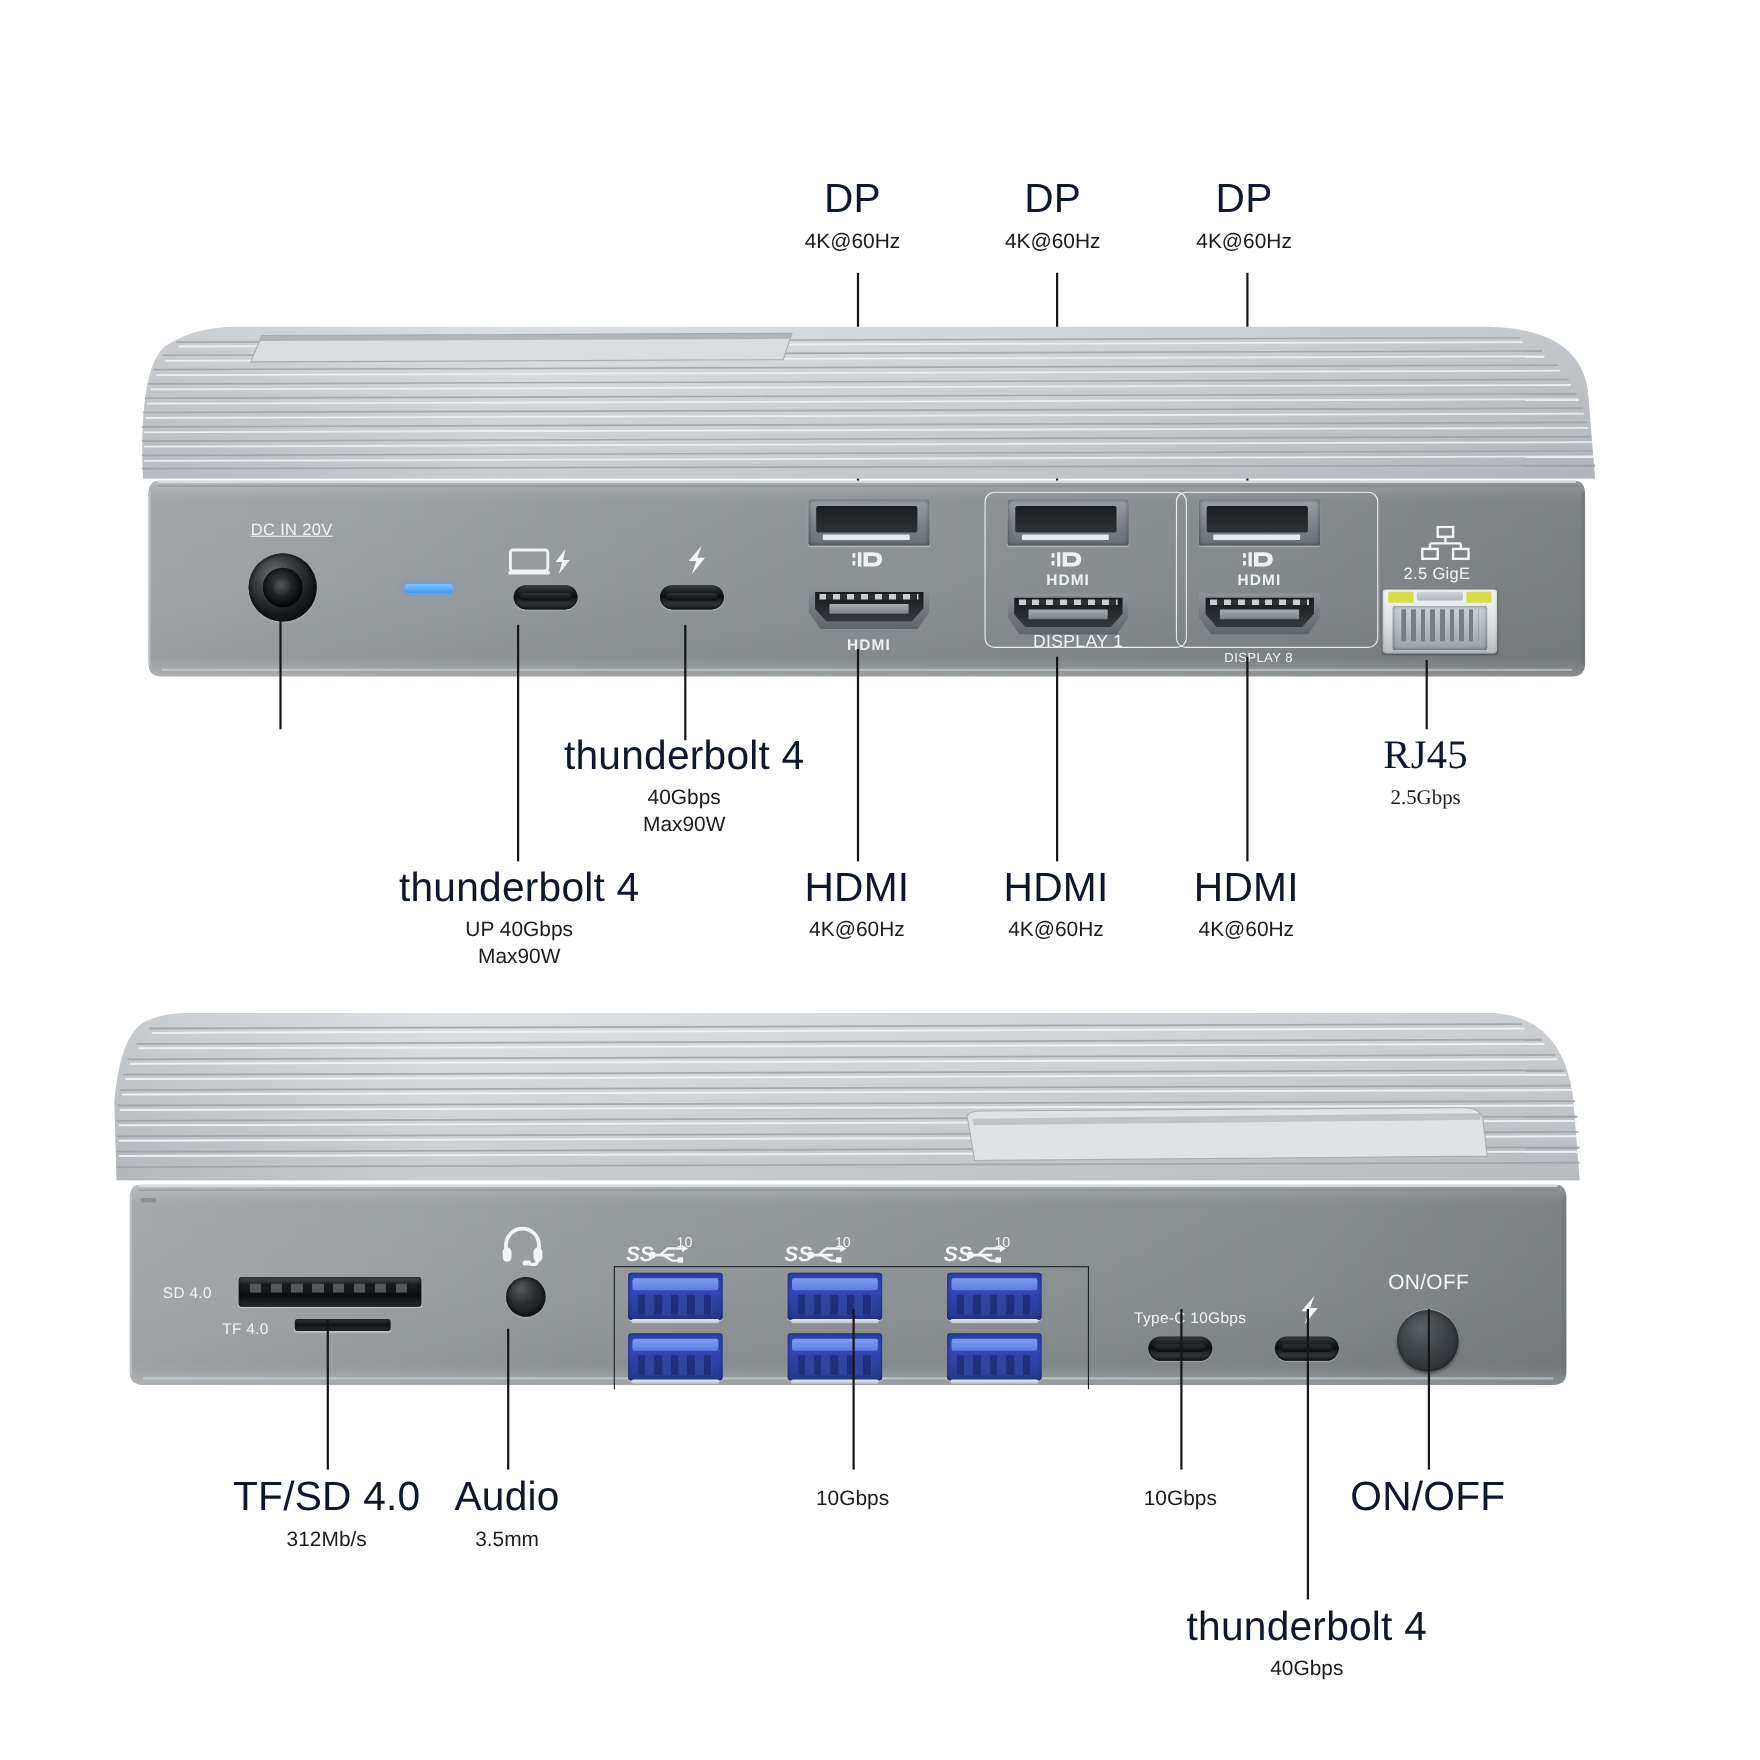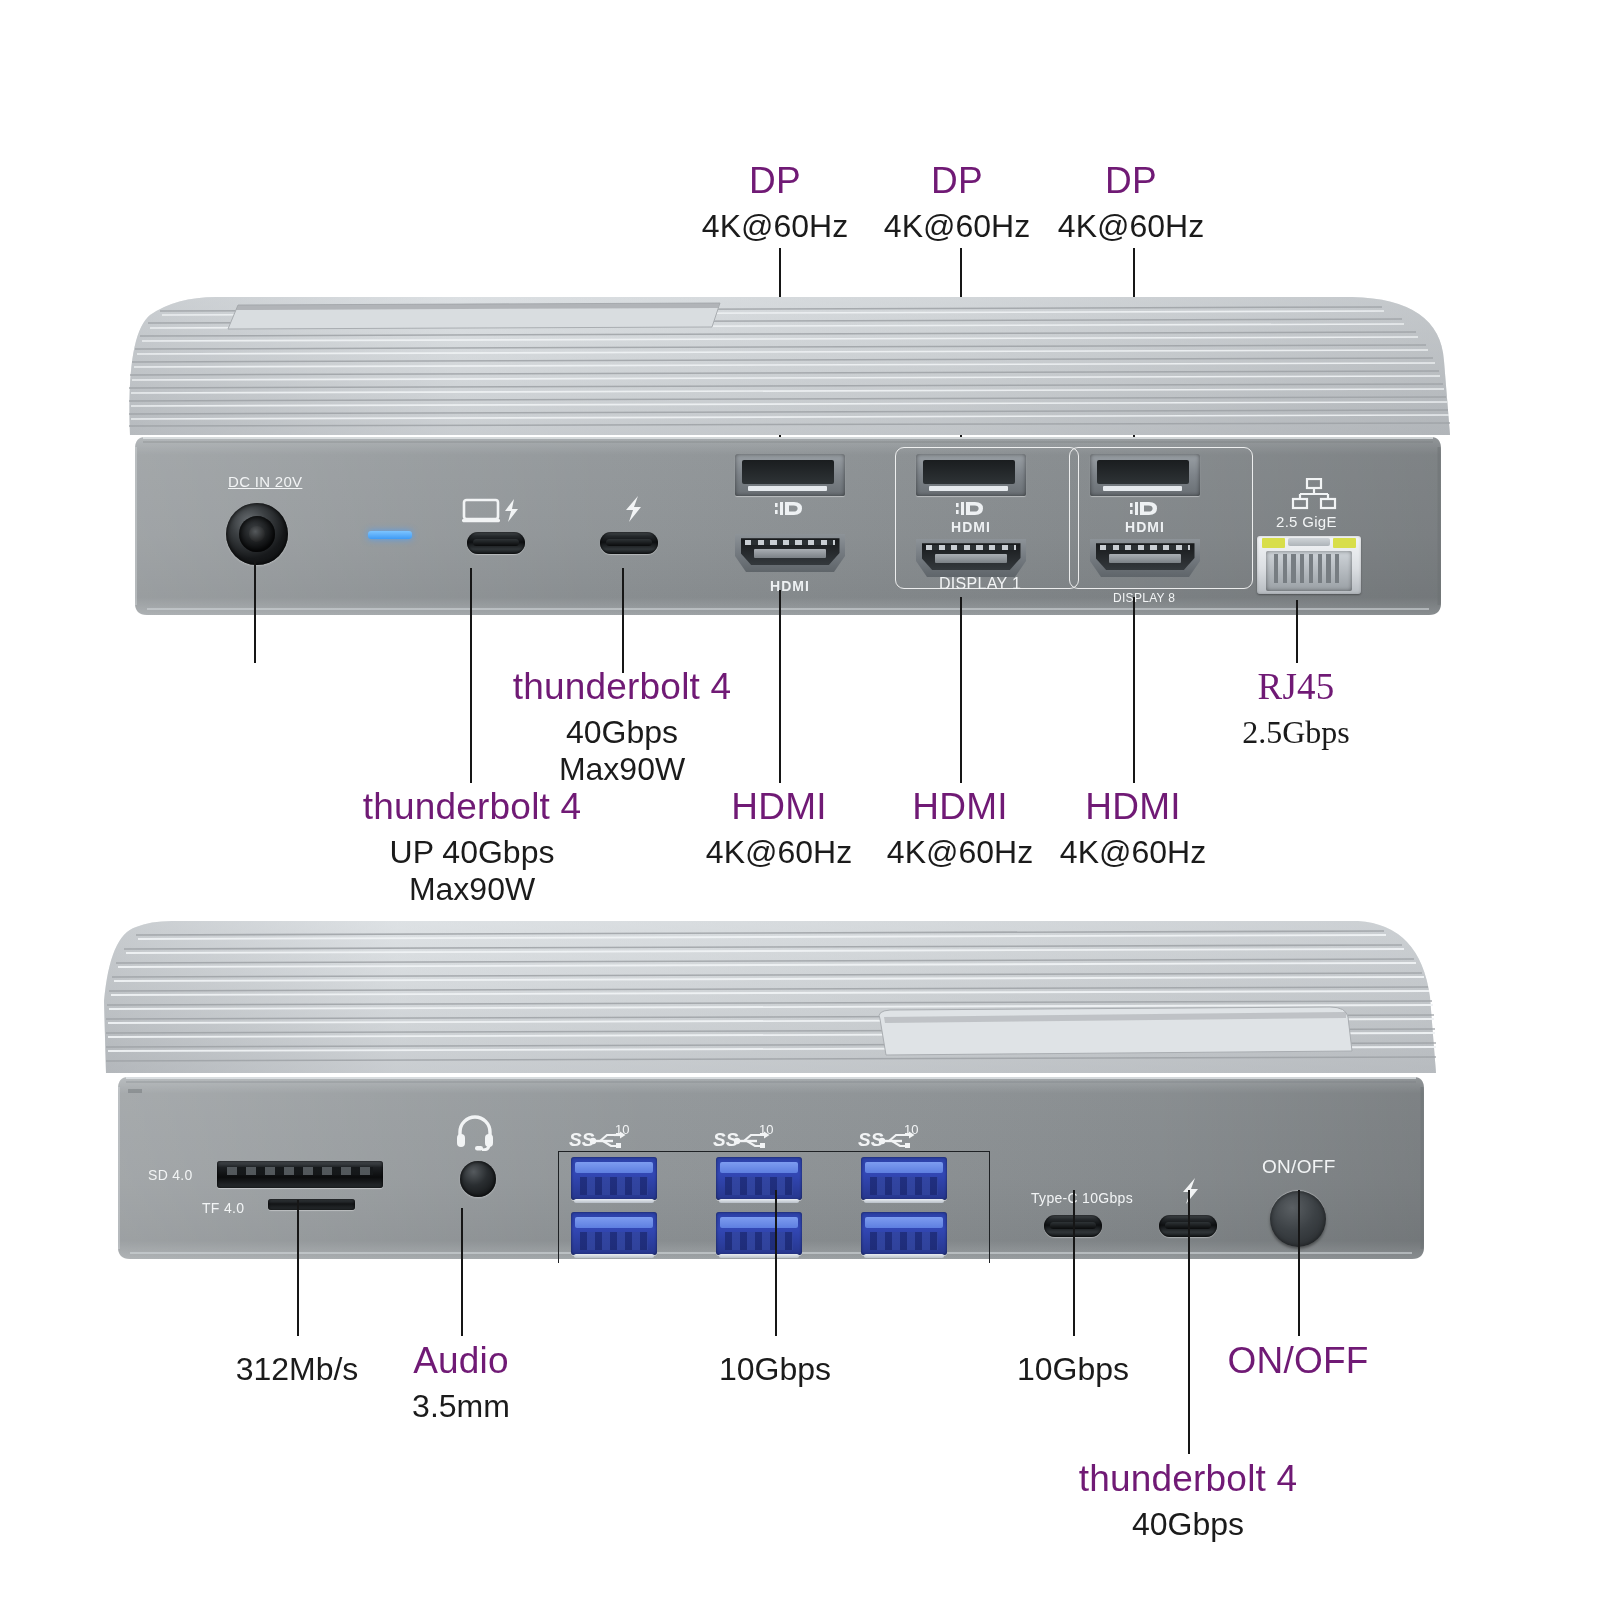"DP" .callout .ttl { color: #701a75 -> #0f172a }
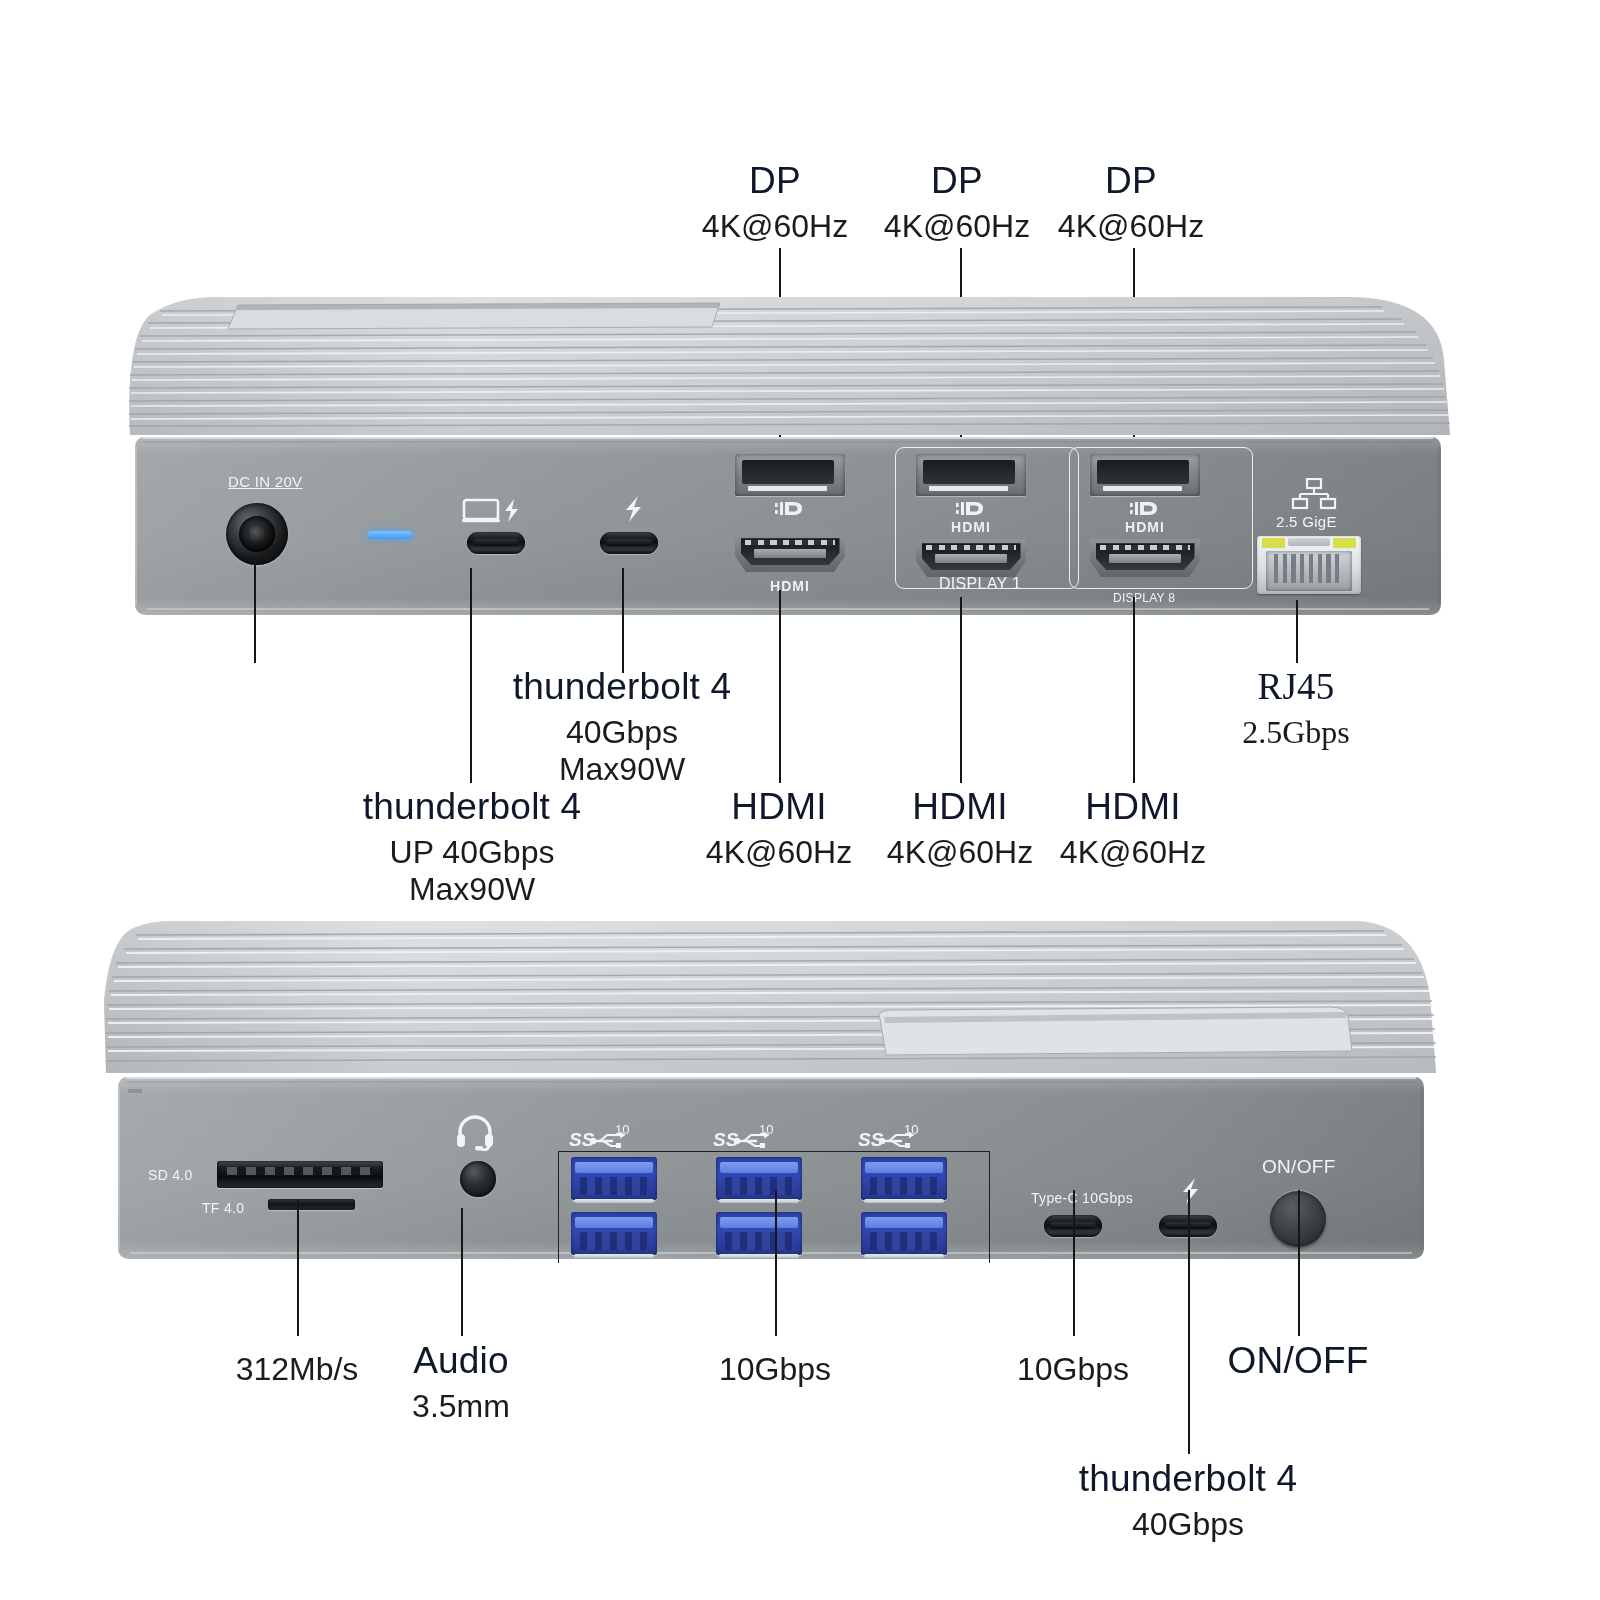"4K@60Hz" .callout .sub { font-size: 32px -> 19px }
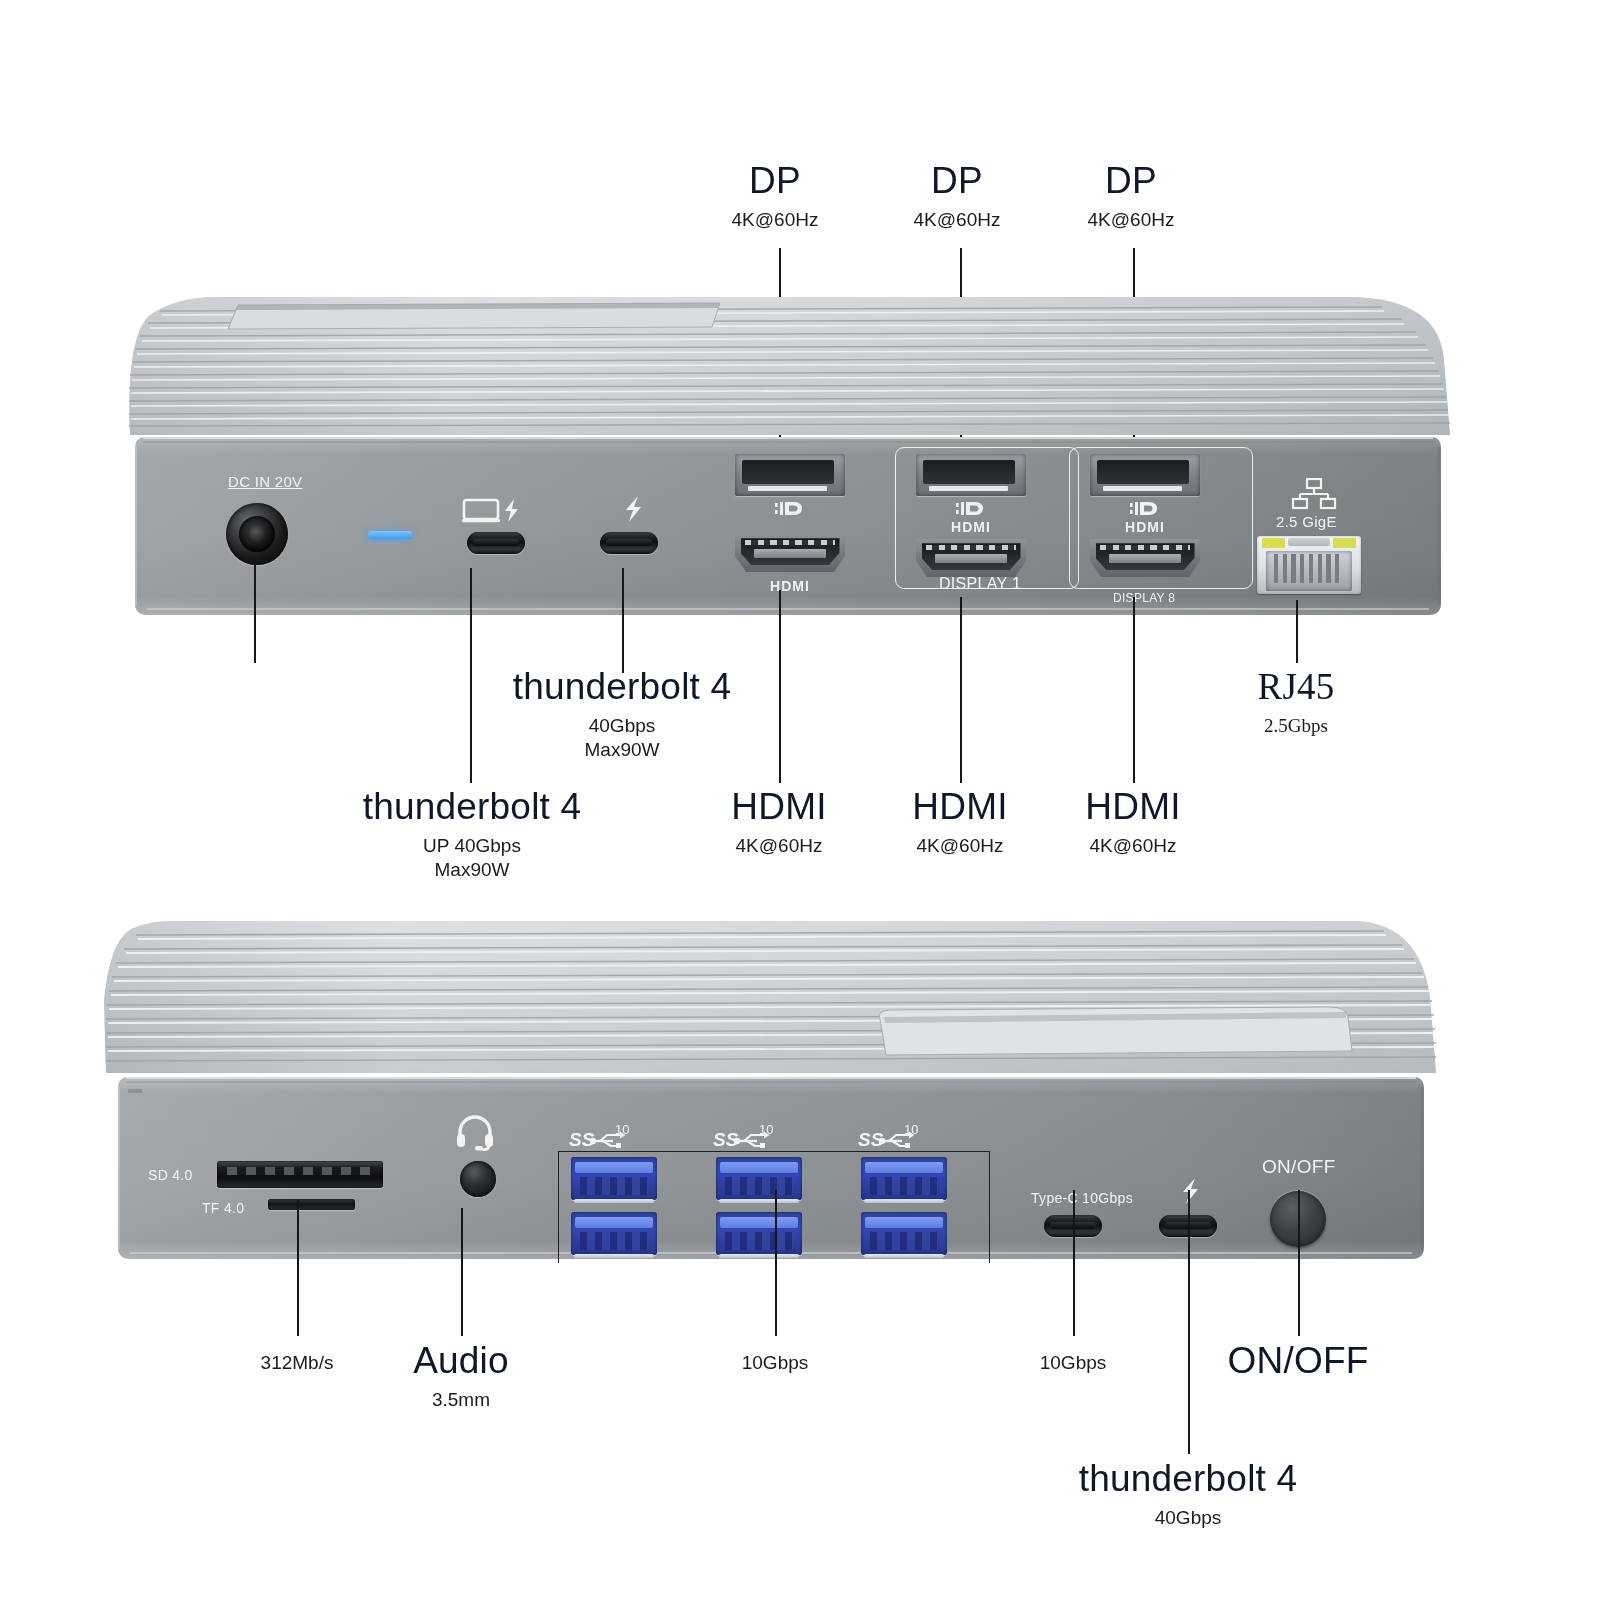"TF/SD 4.0" div.ttl { html: none -> <div>TF/SD 4.0</div> }
